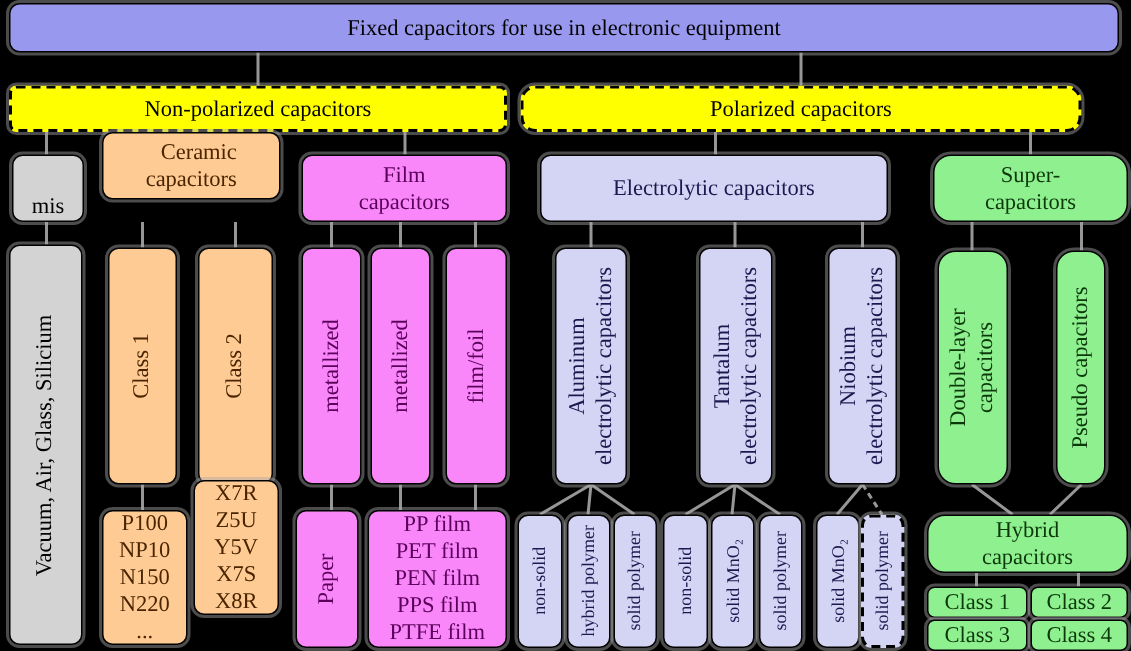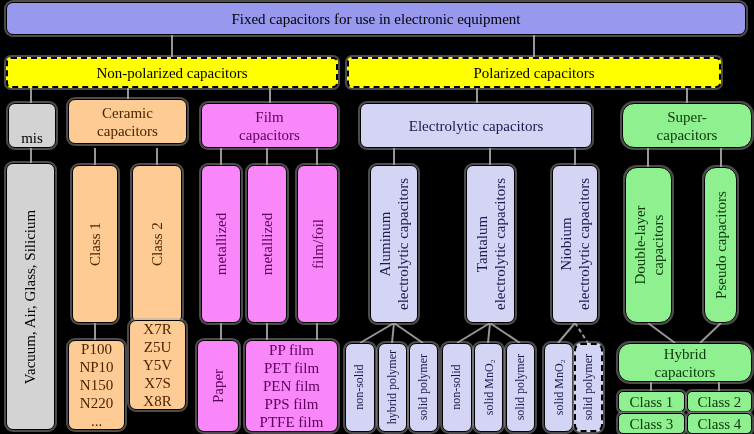"Polarized capacitors" div.box { border-radius: none -> 10px }
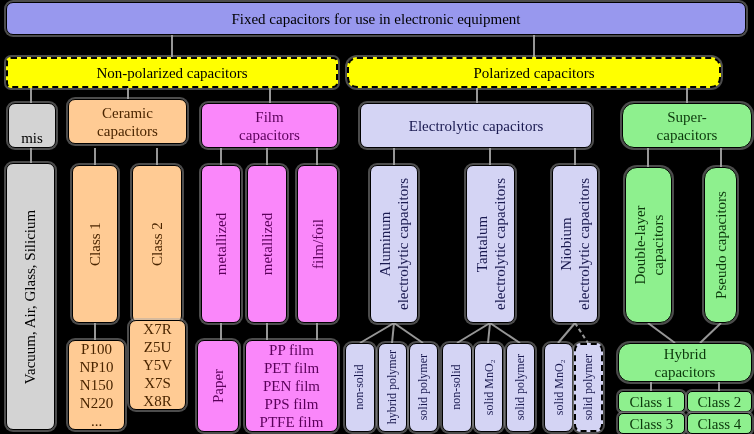"Ceramic" div.box { text-align: none -> right; top: 99px -> 88px }
